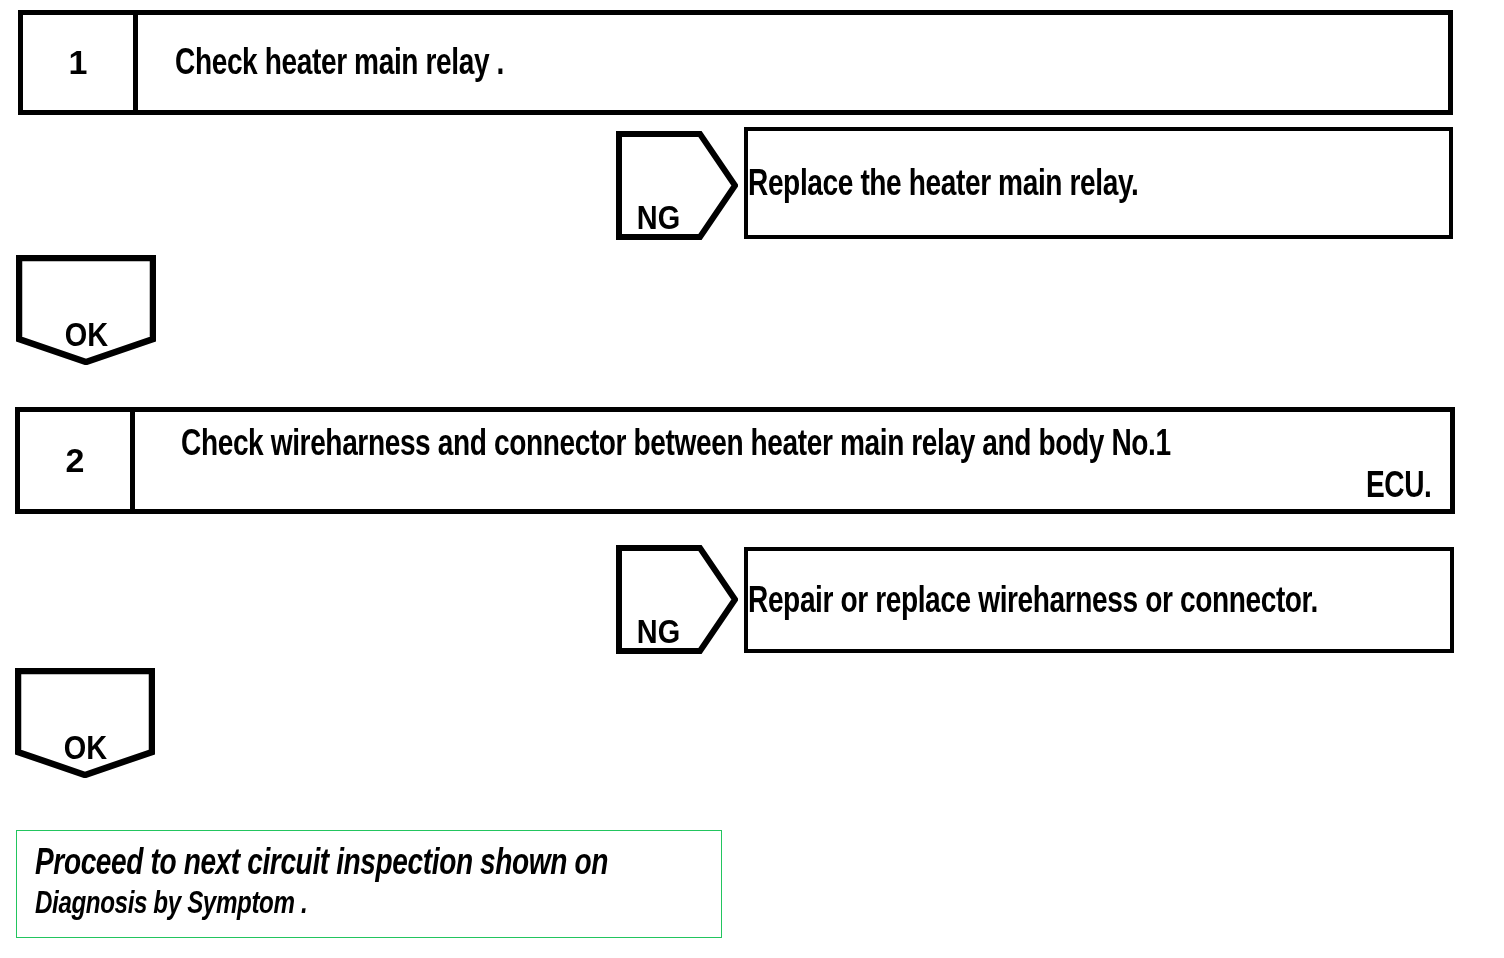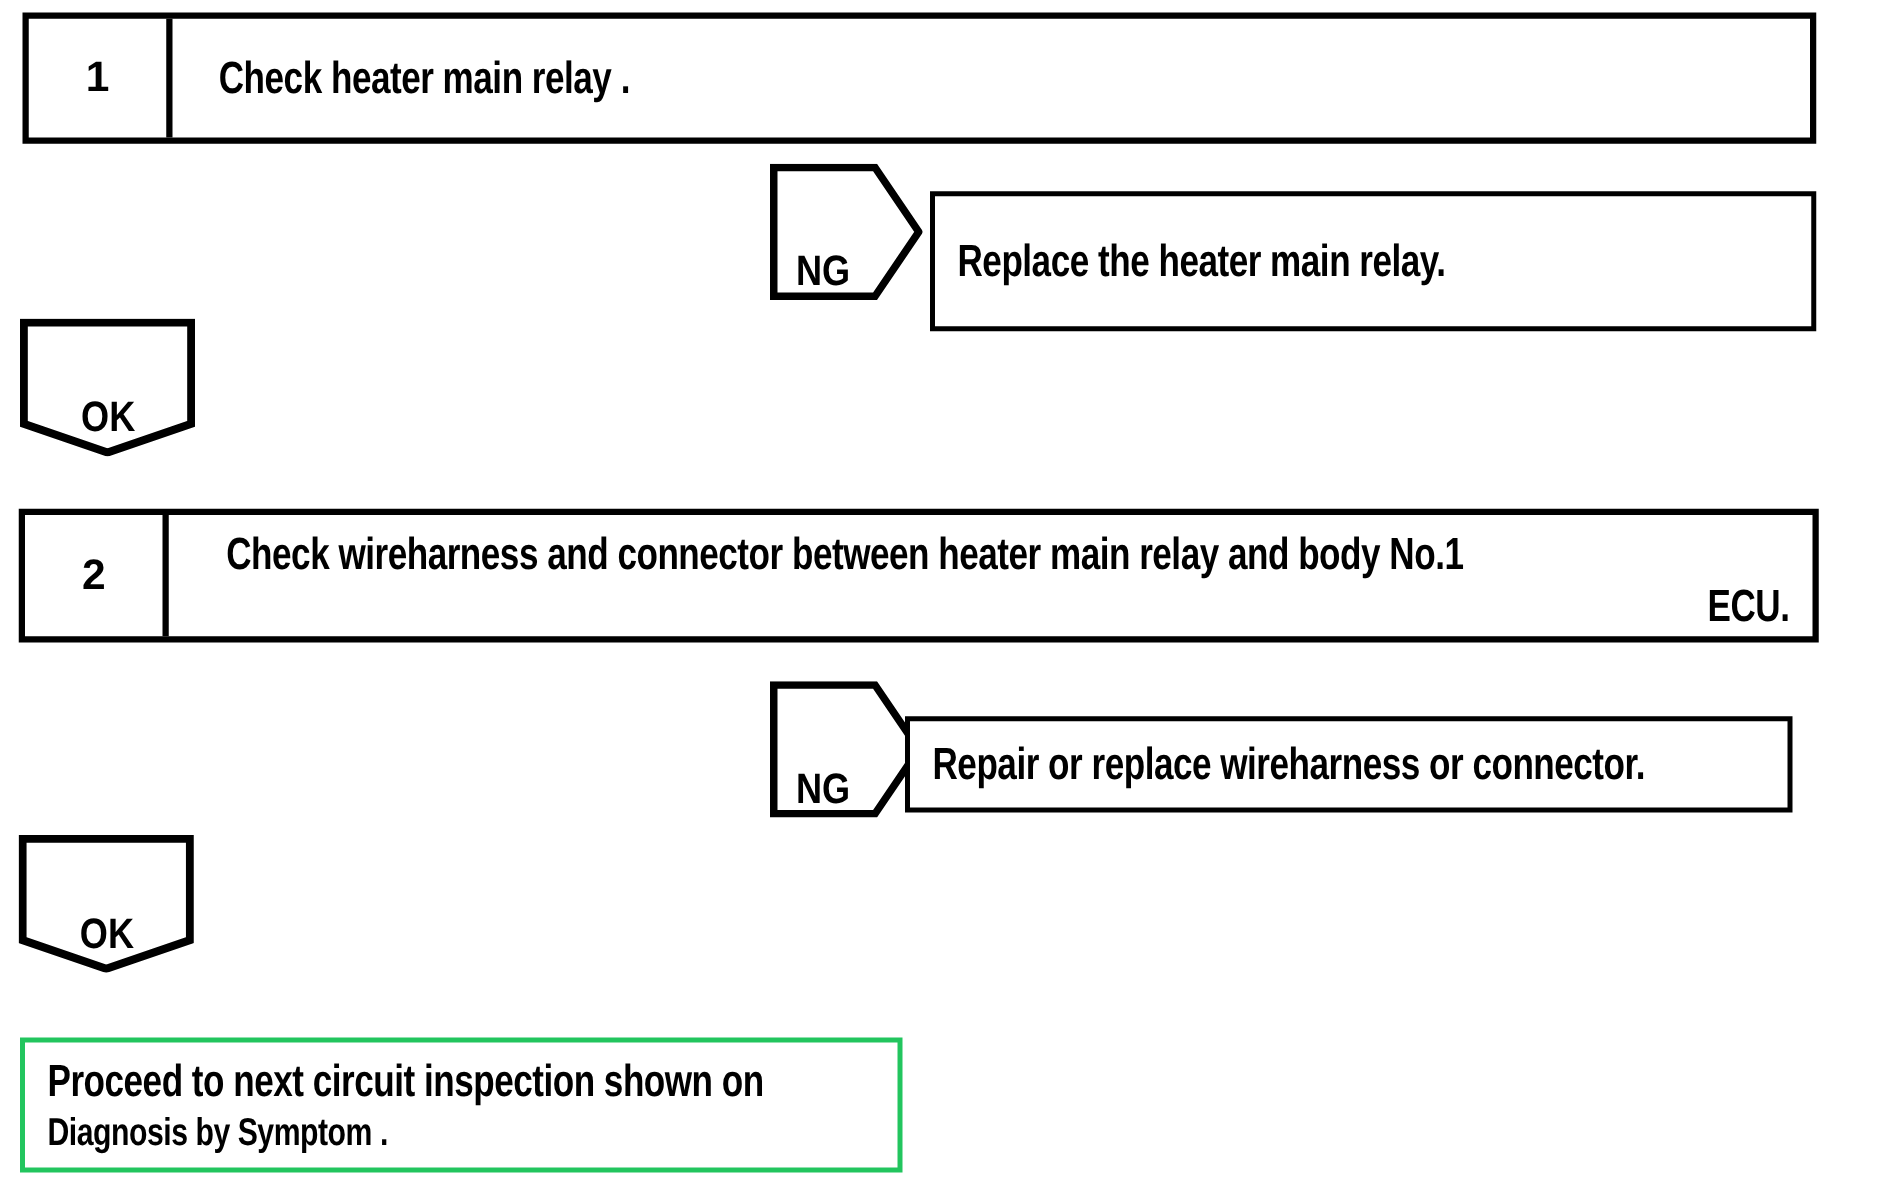"Replace the heater main relay." .result-box { margin-top: 26px -> none; padding-left: 18px -> none }
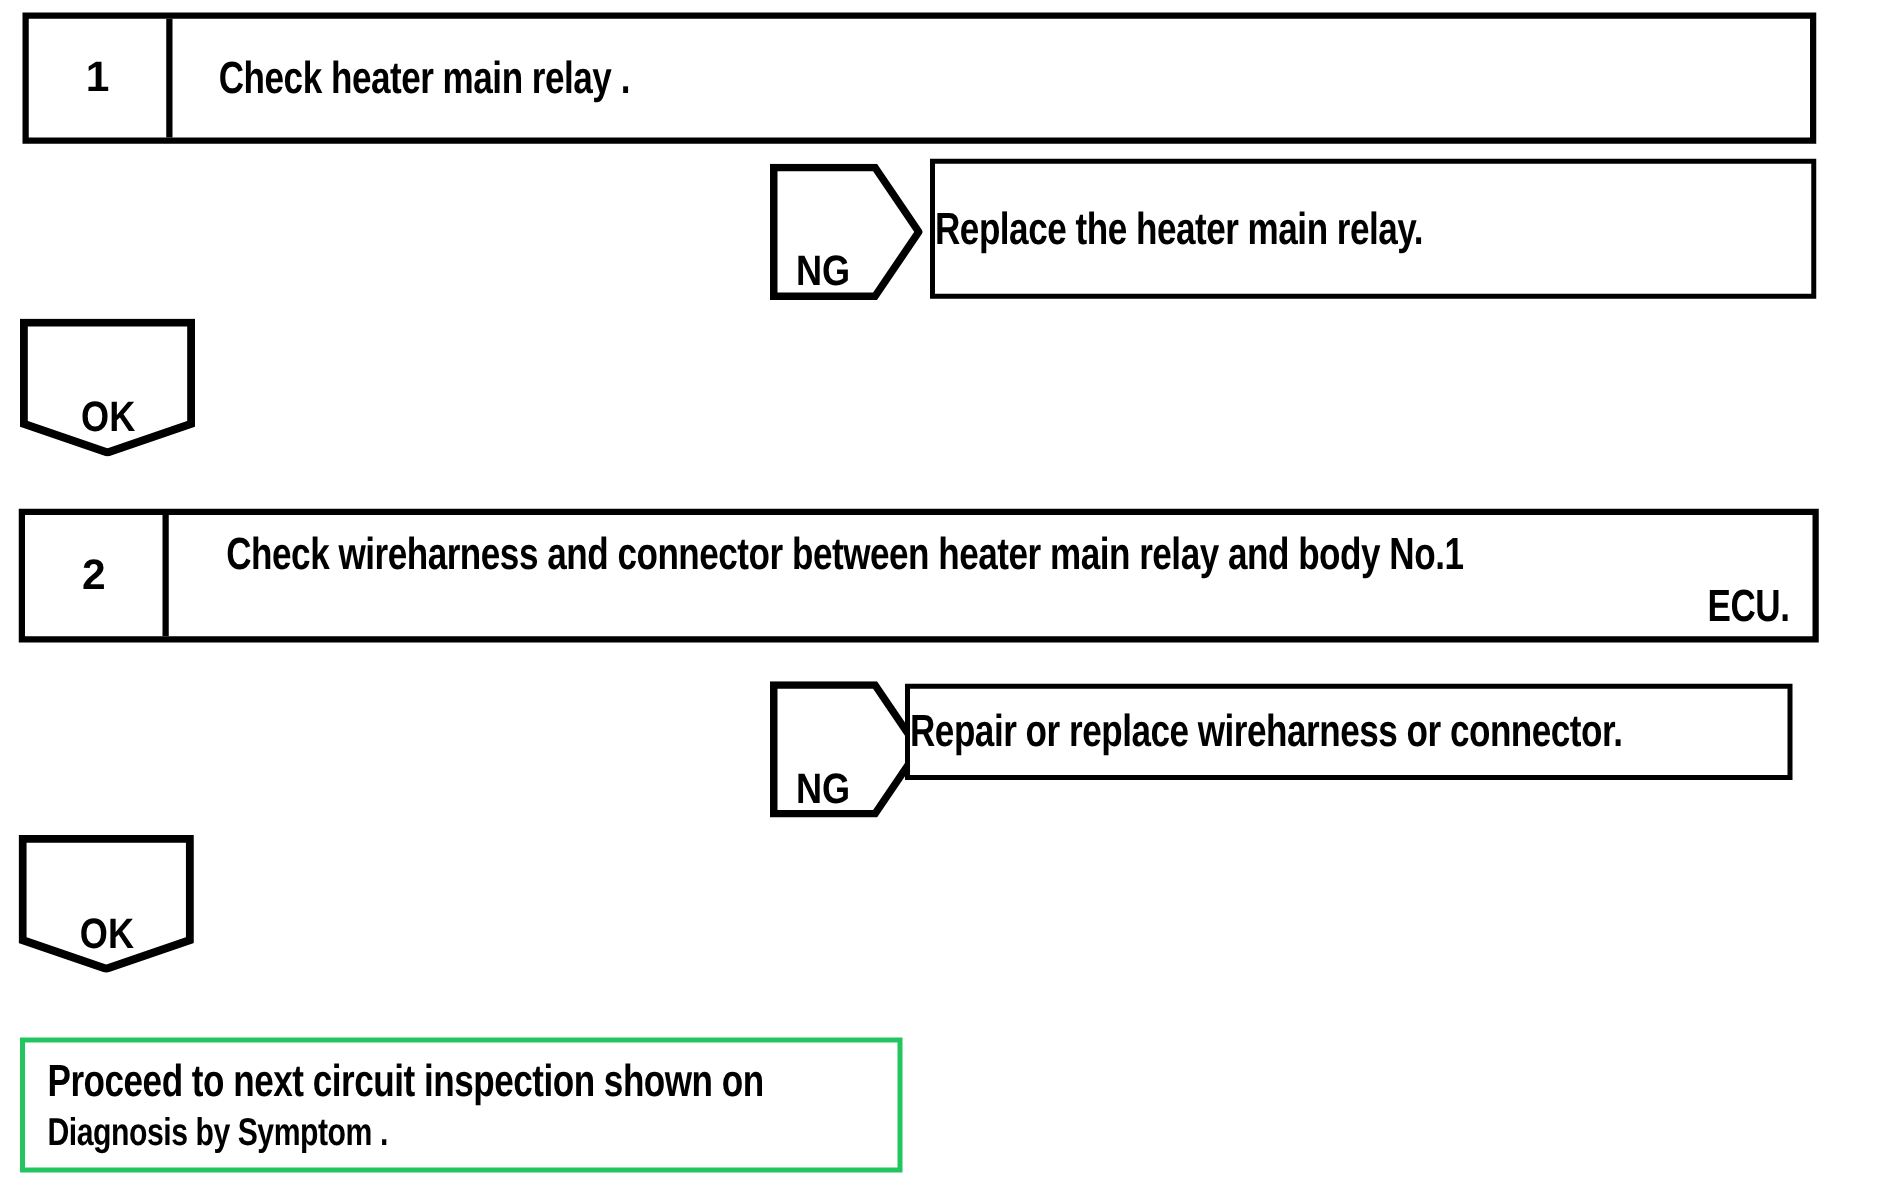"Repair or replace wireharness or" div.abs { height: 77px -> 106px; left: 724px -> 744px }
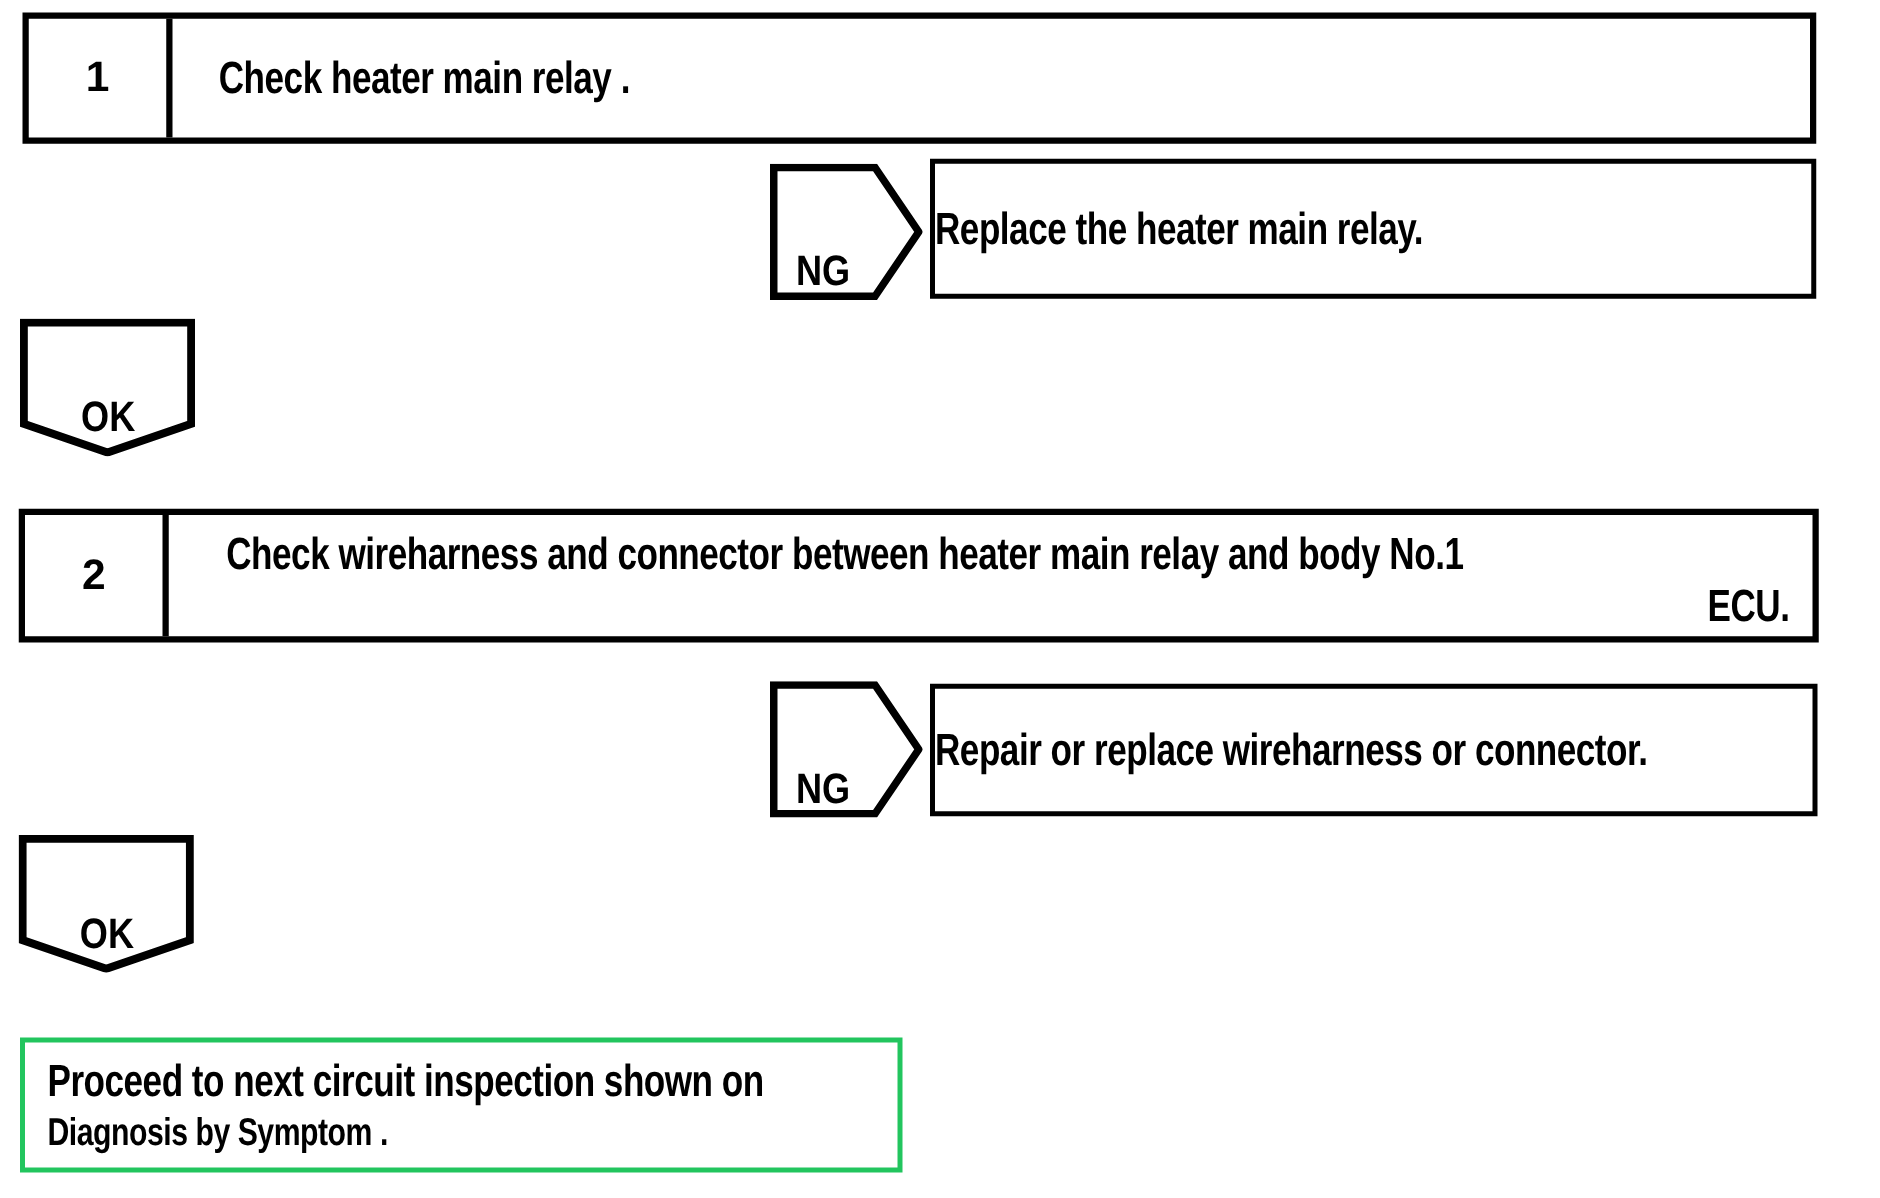"Proceed to next circuit inspection" .final-box { border: 4px solid #22c55e -> 1px solid #22c55e; font-style: none -> italic }
